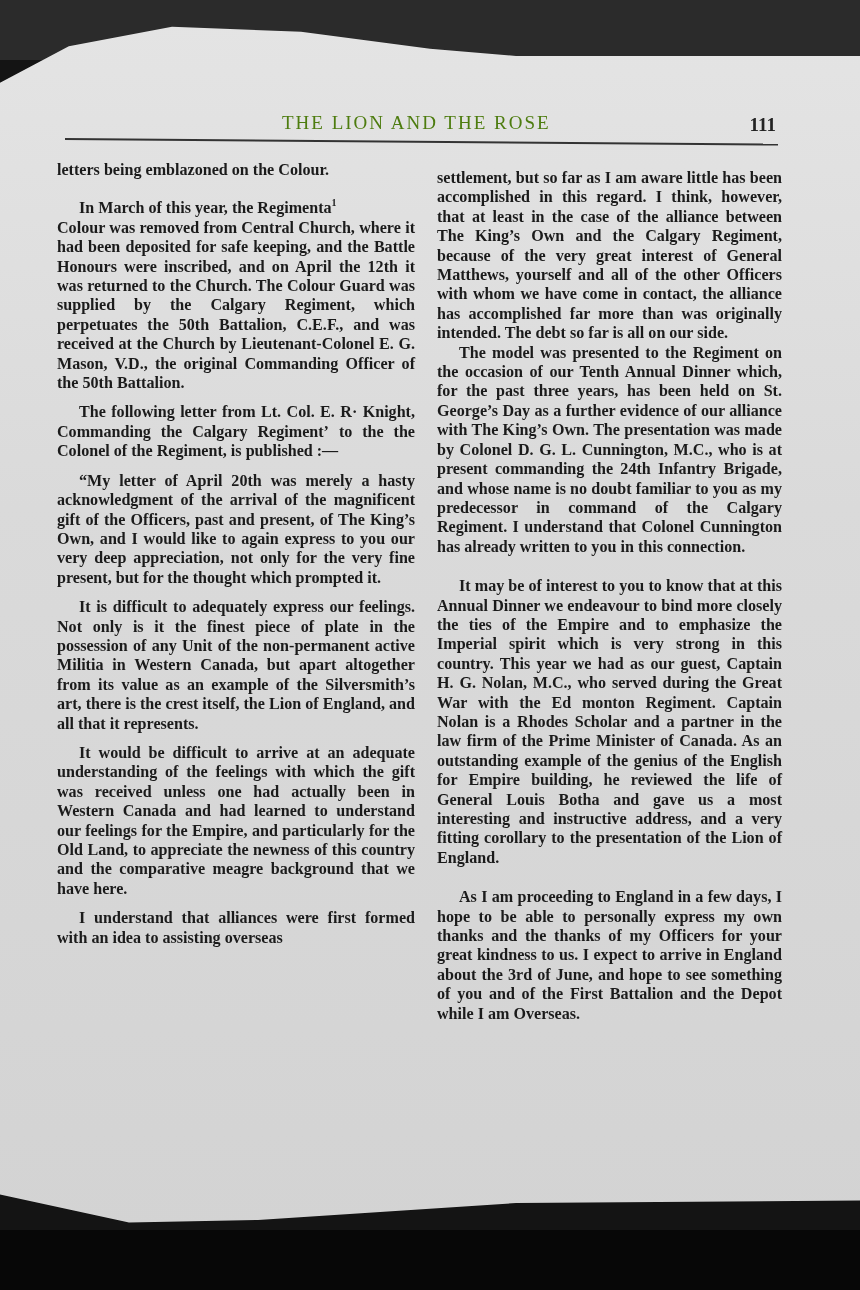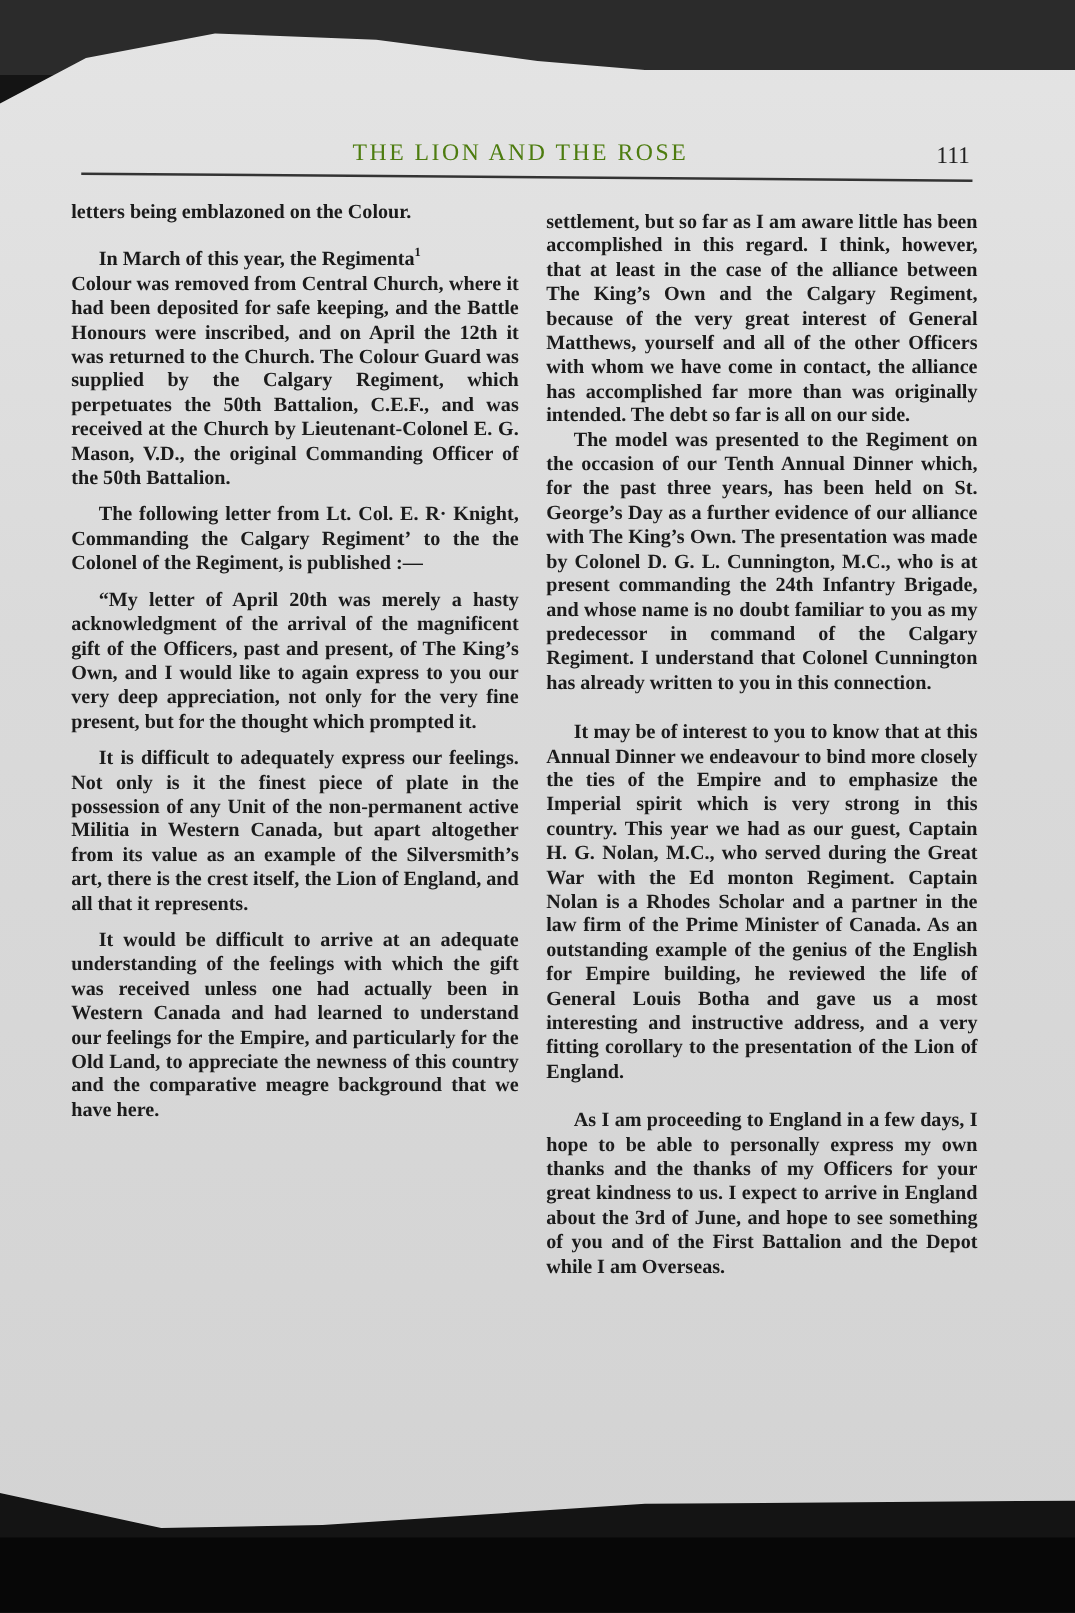"111" .page-number { font-weight: none -> bold }
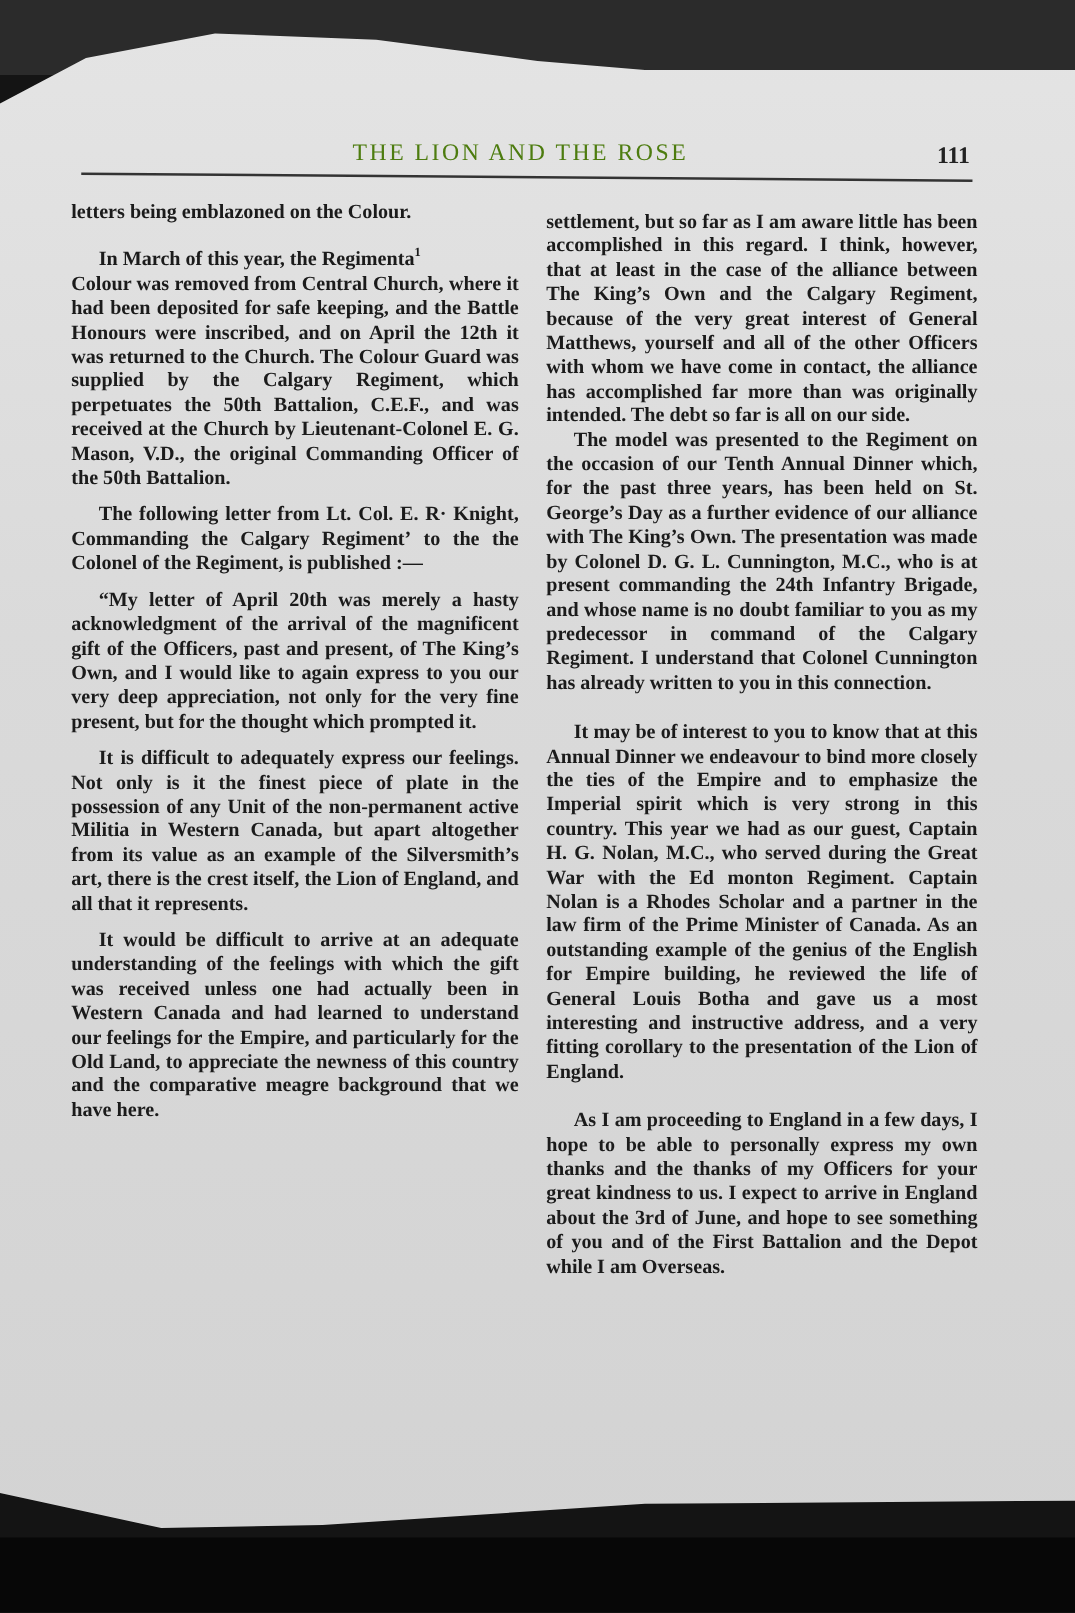"I understand that alliances were" p { html: none -> <p>I understand that alliances were first formed with an idea to assisting overseas</p> }
